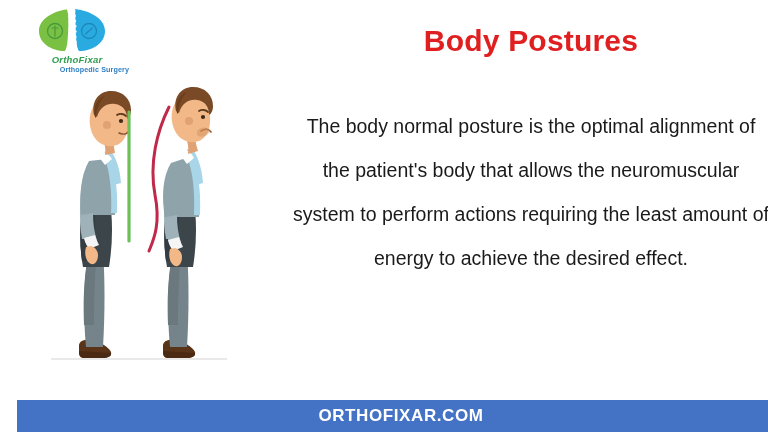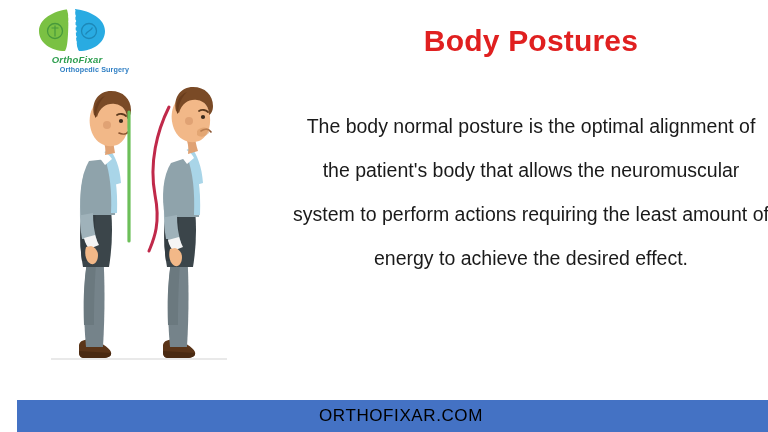"ORTHOFIXAR.COM" #footer-link { color: #000000 -> #ffffff; font-weight: normal -> bold }
